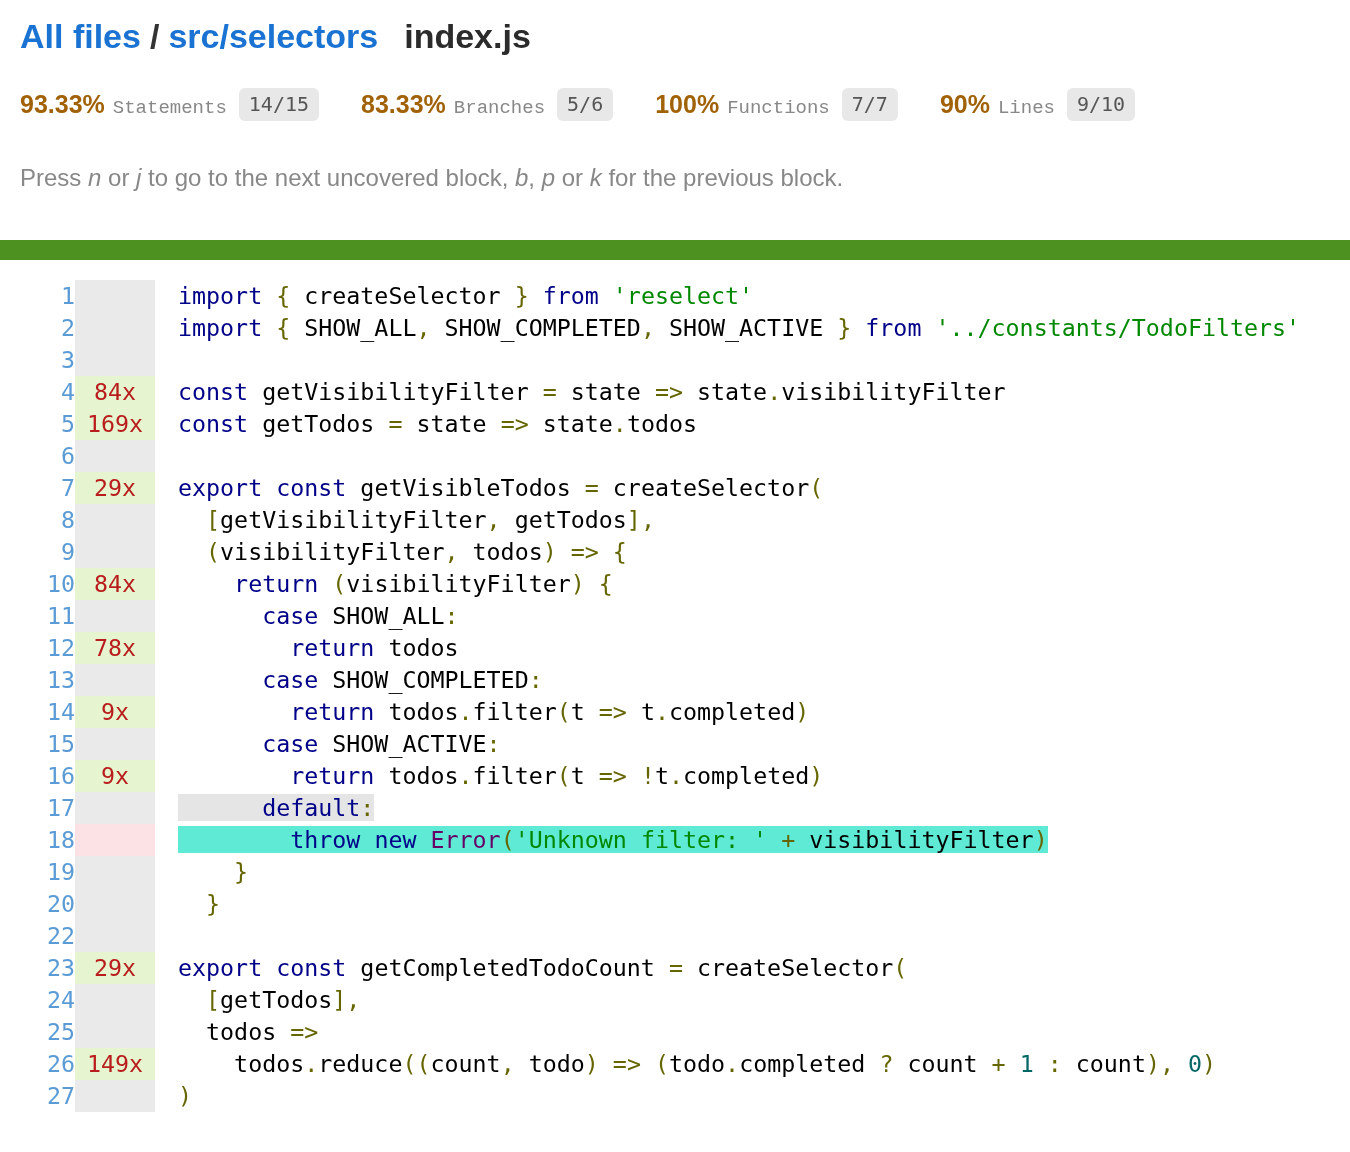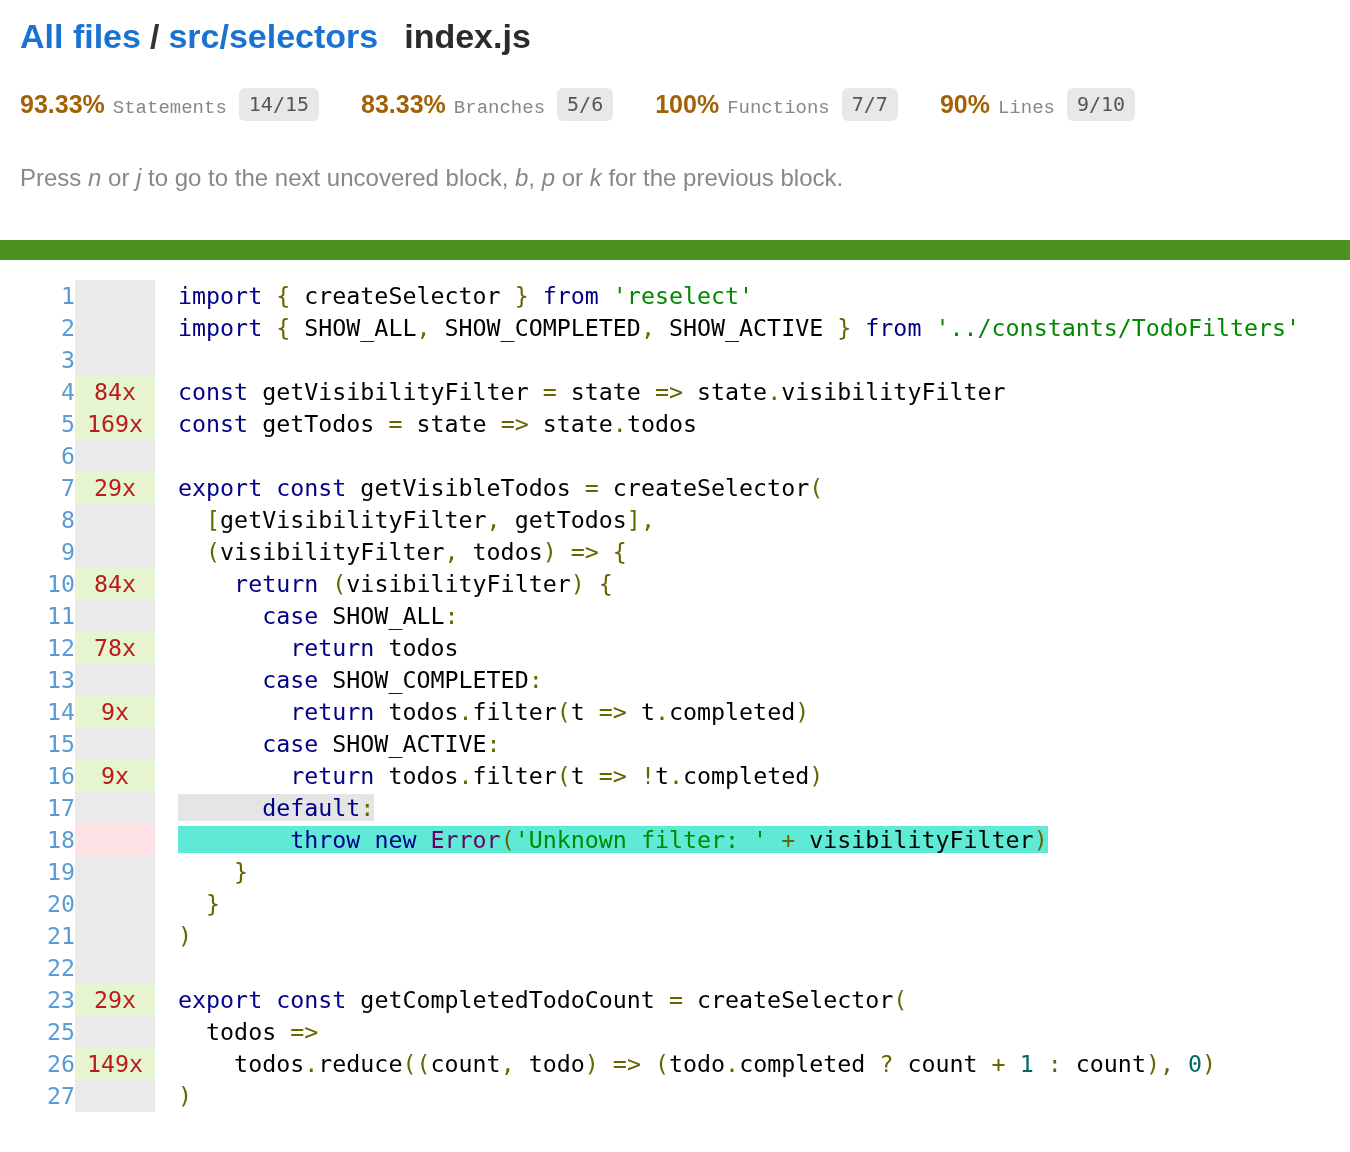"21" tr { html: <tr> <td>21</td> <td></td> <td> <pre><span>)</span></pre> </td> </tr> -> none }
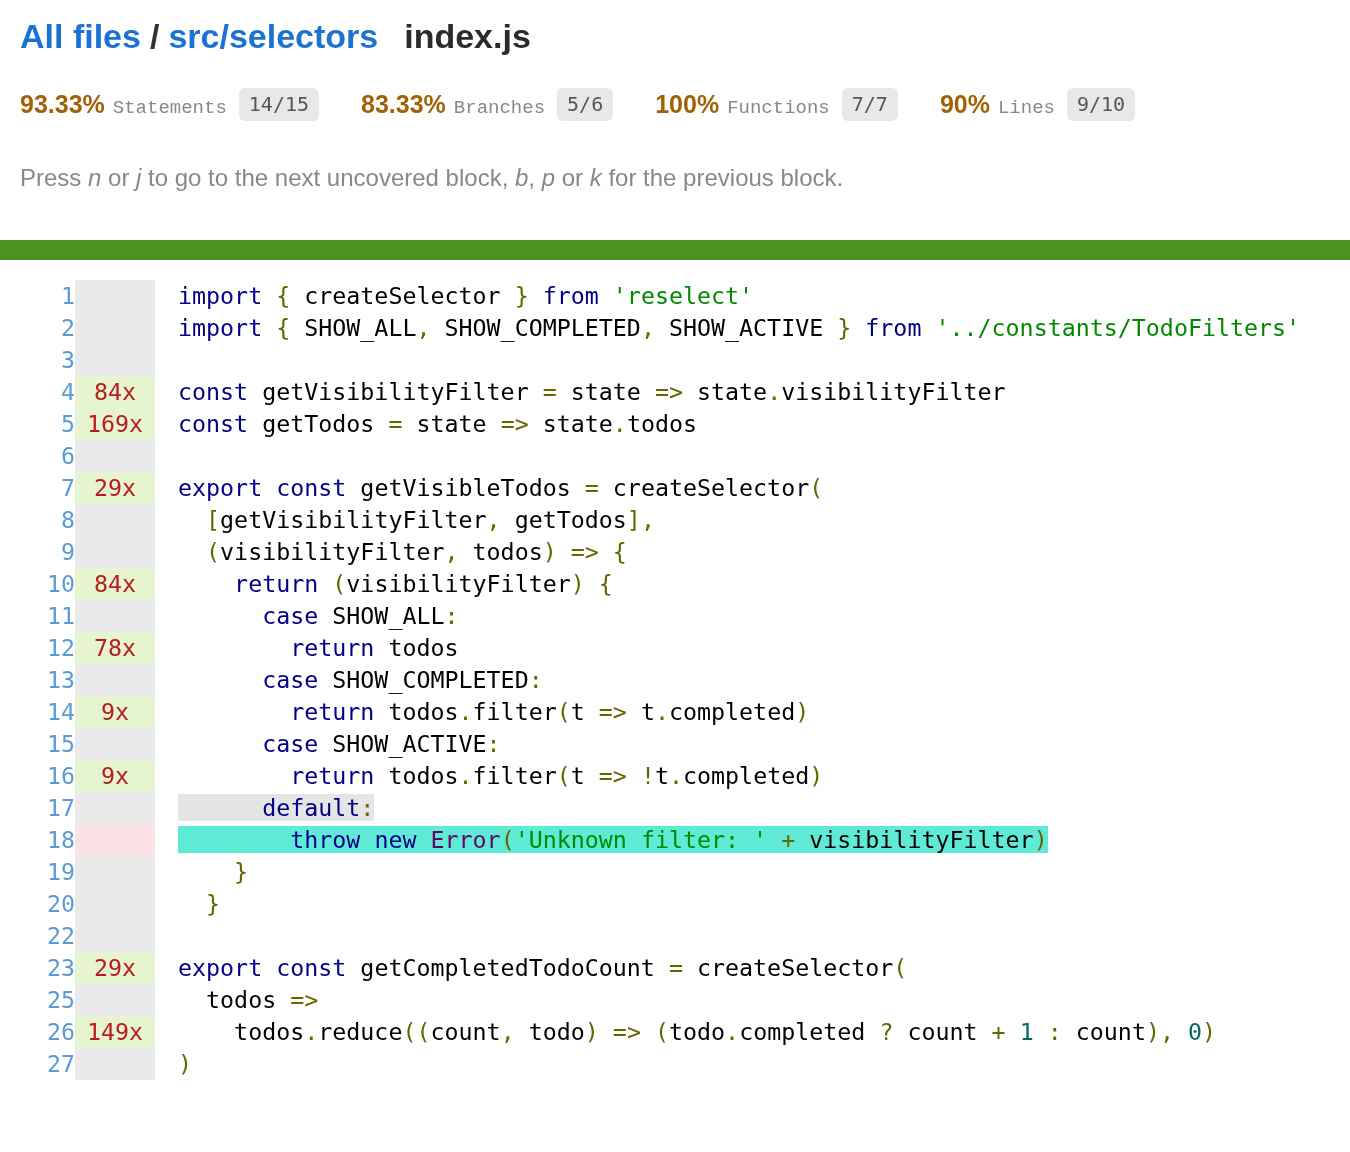"24" tr { html: none -> <tr> <td>24</td> <td></td> <td> <pre><span> </span><span>[</span><span>getTodos</span><span>],</span></pre> </td> </tr> }
